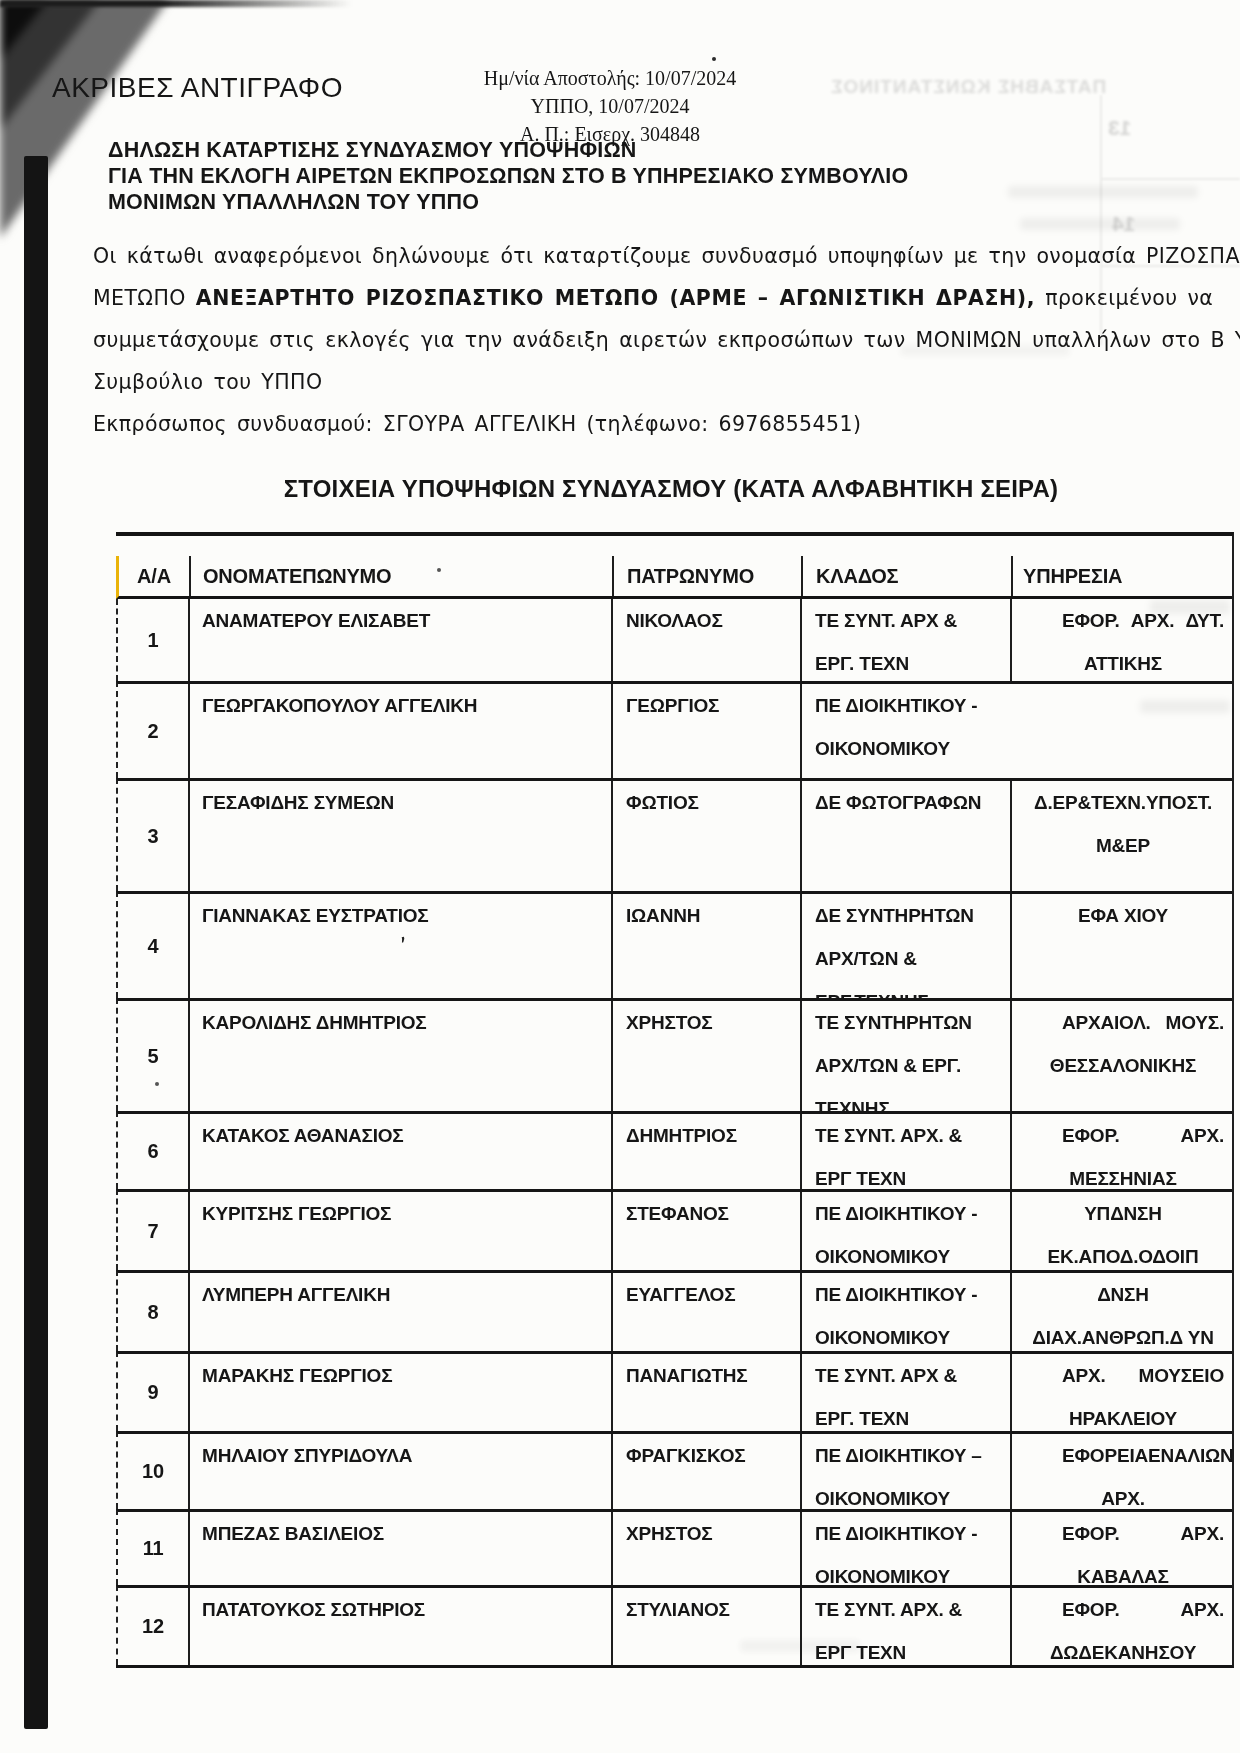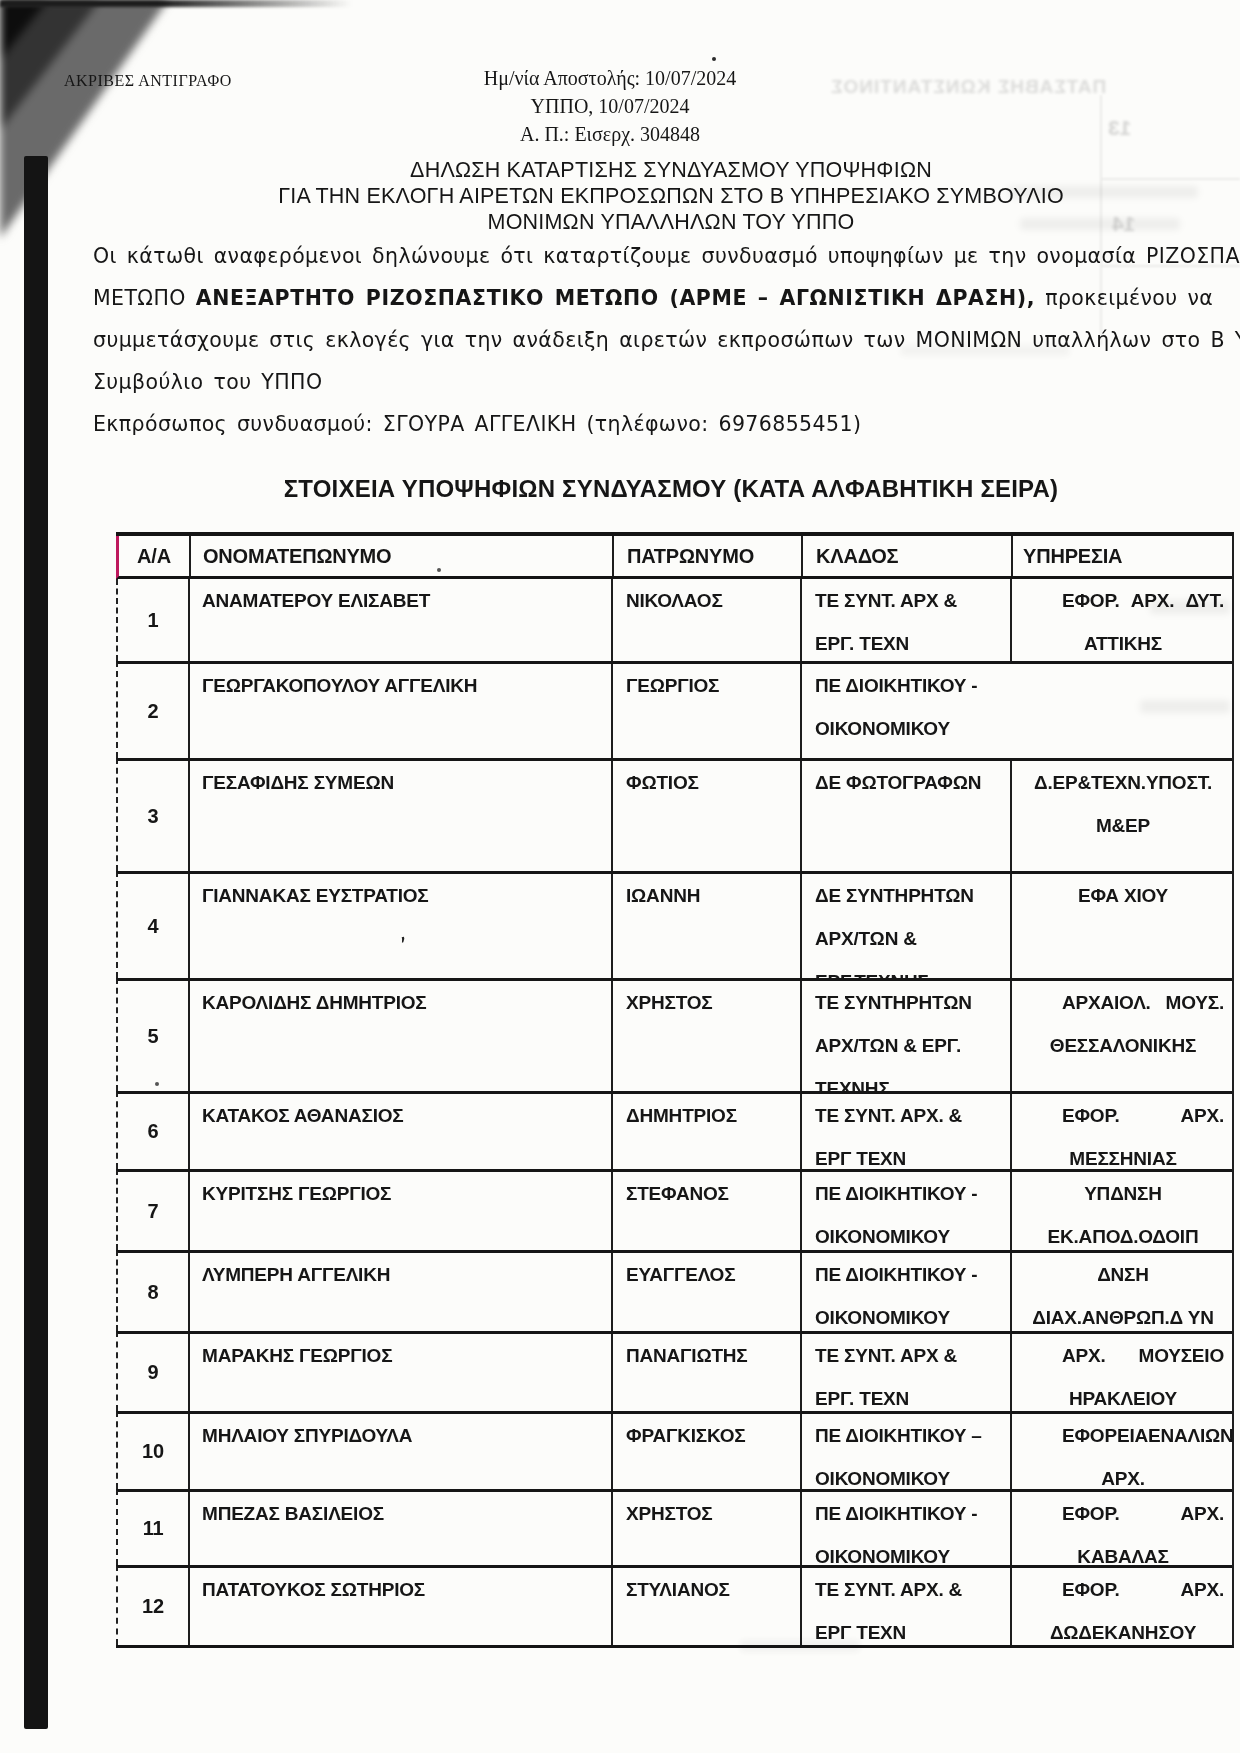"ΑΚΡΙΒΕΣ ΑΝΤΙΓΡΑΦΟ" .copy-stamp { font-family: Liberation Serif, serif -> Liberation Sans, sans-serif; font-size: 16px -> 28px; left: 64px -> 52px }
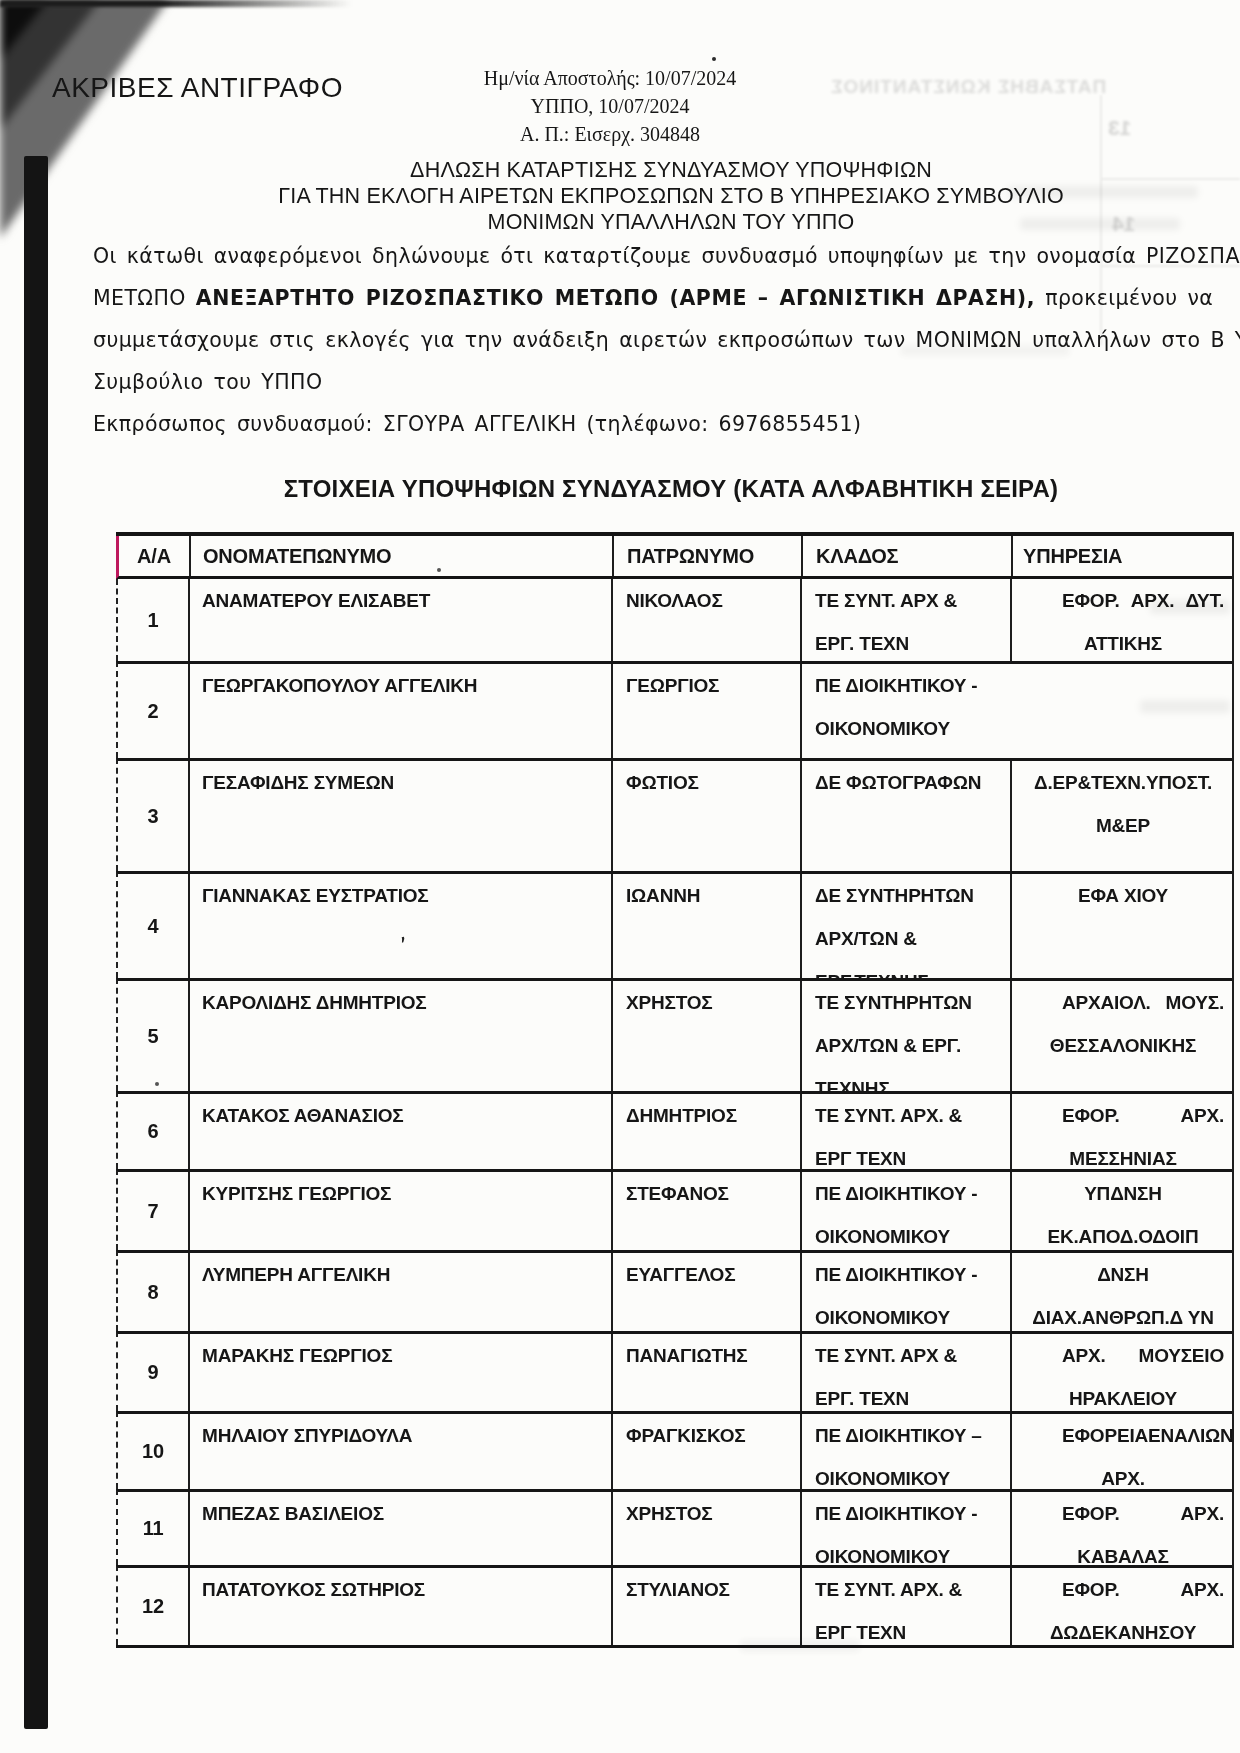"ΔΗΛΩΣΗ ΚΑΤΑΡΤΙΣΗΣ ΣΥΝΔΥΑΣΜΟΥ ΥΠΟΨΗΦΙΩΝ" .title-block { font-weight: normal -> bold; text-align: center -> none; top: 157px -> 137px }
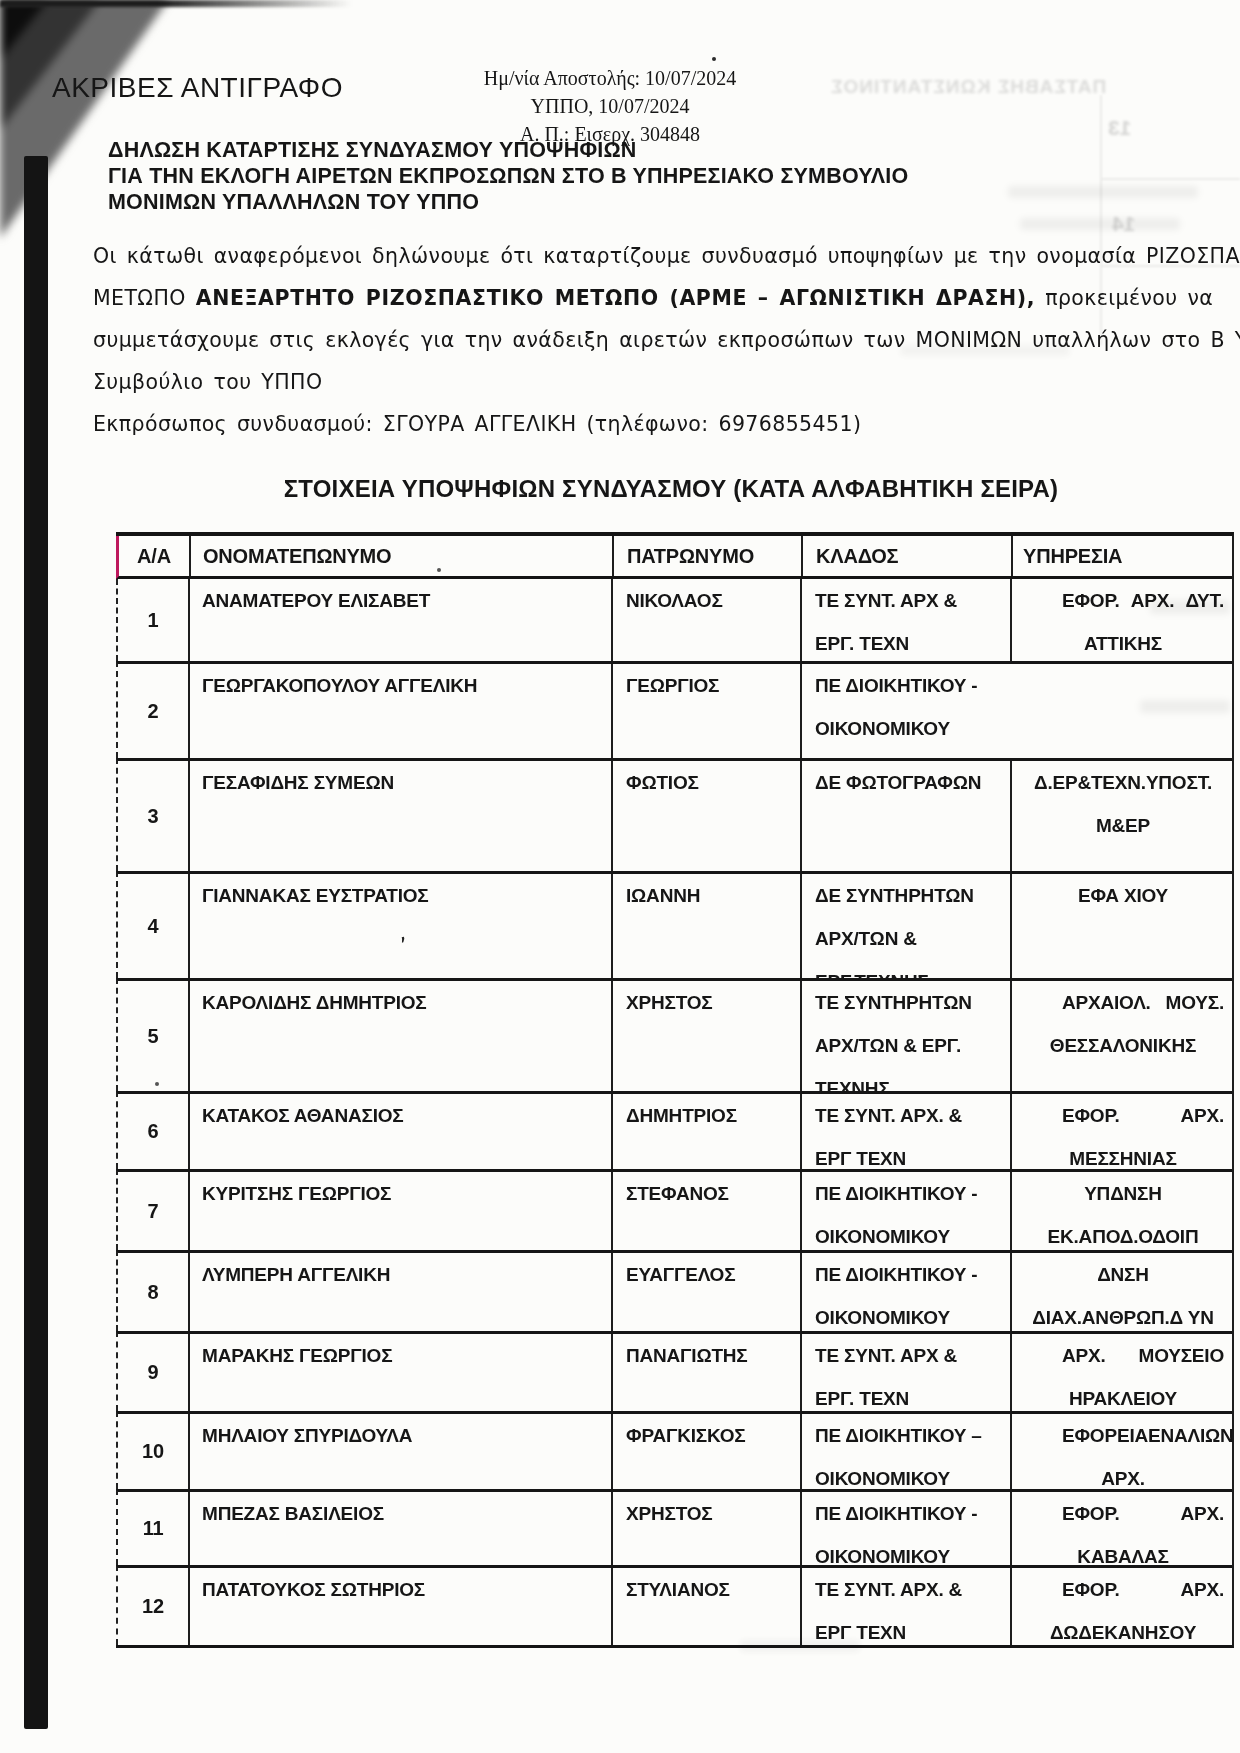"Α/Α" .trow.head { border-left: 3px solid #be185d -> 3px solid #eab308; margin-top: none -> 20px }
